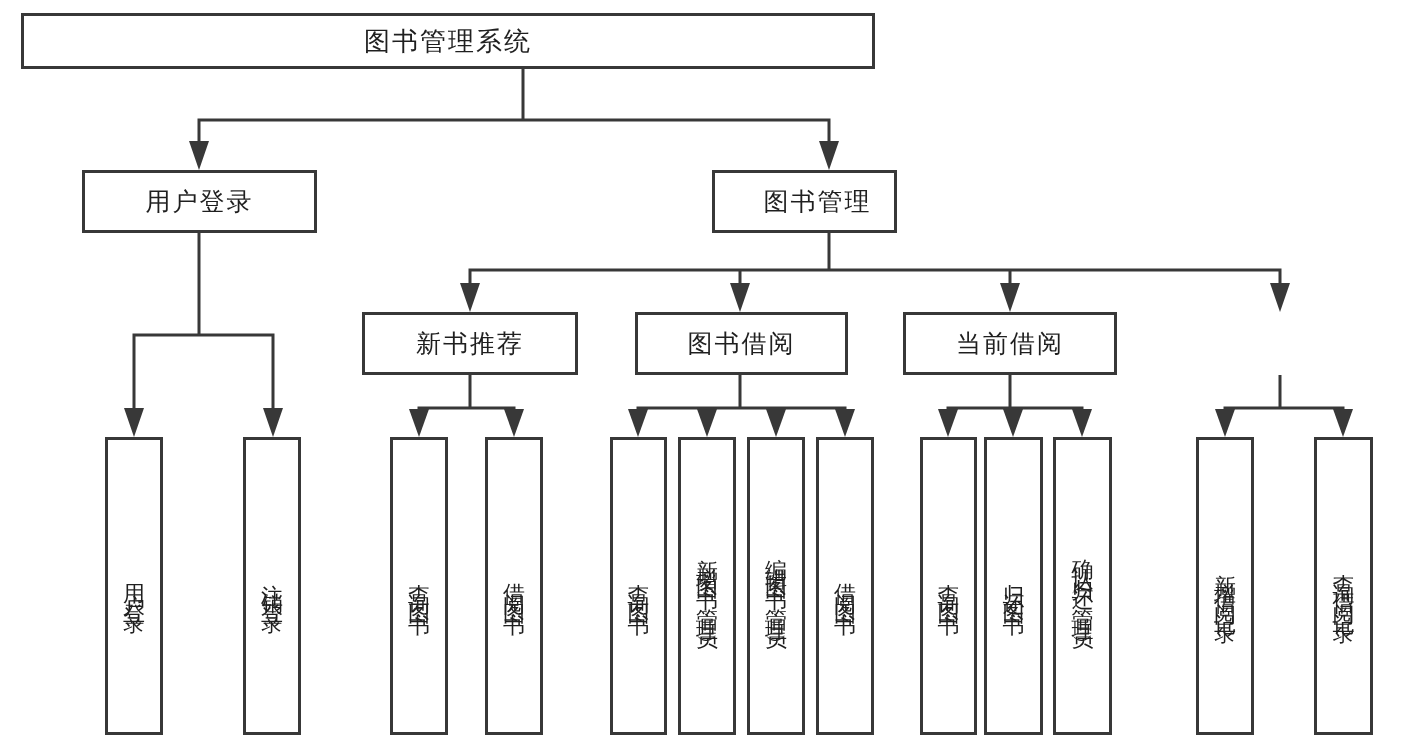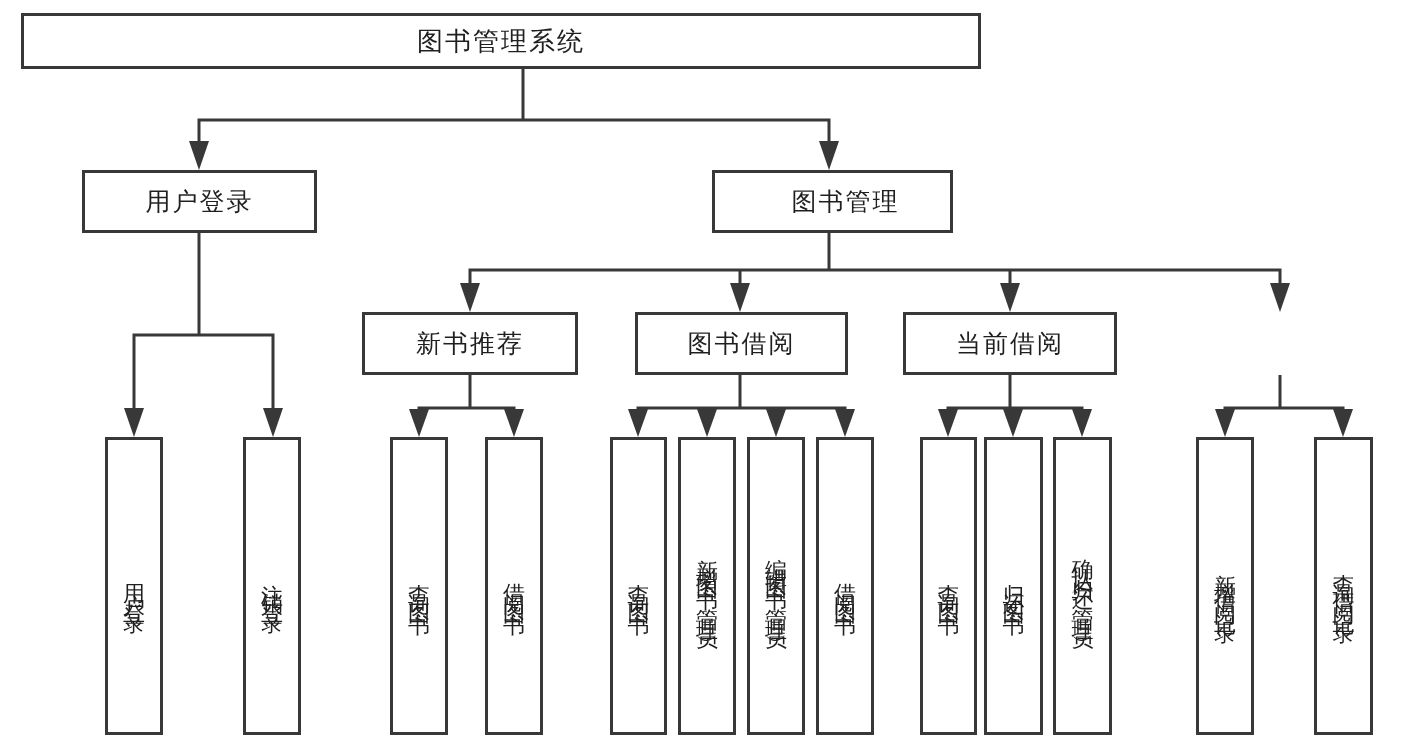"图书管理系统" div.box { width: 960px -> 854px }
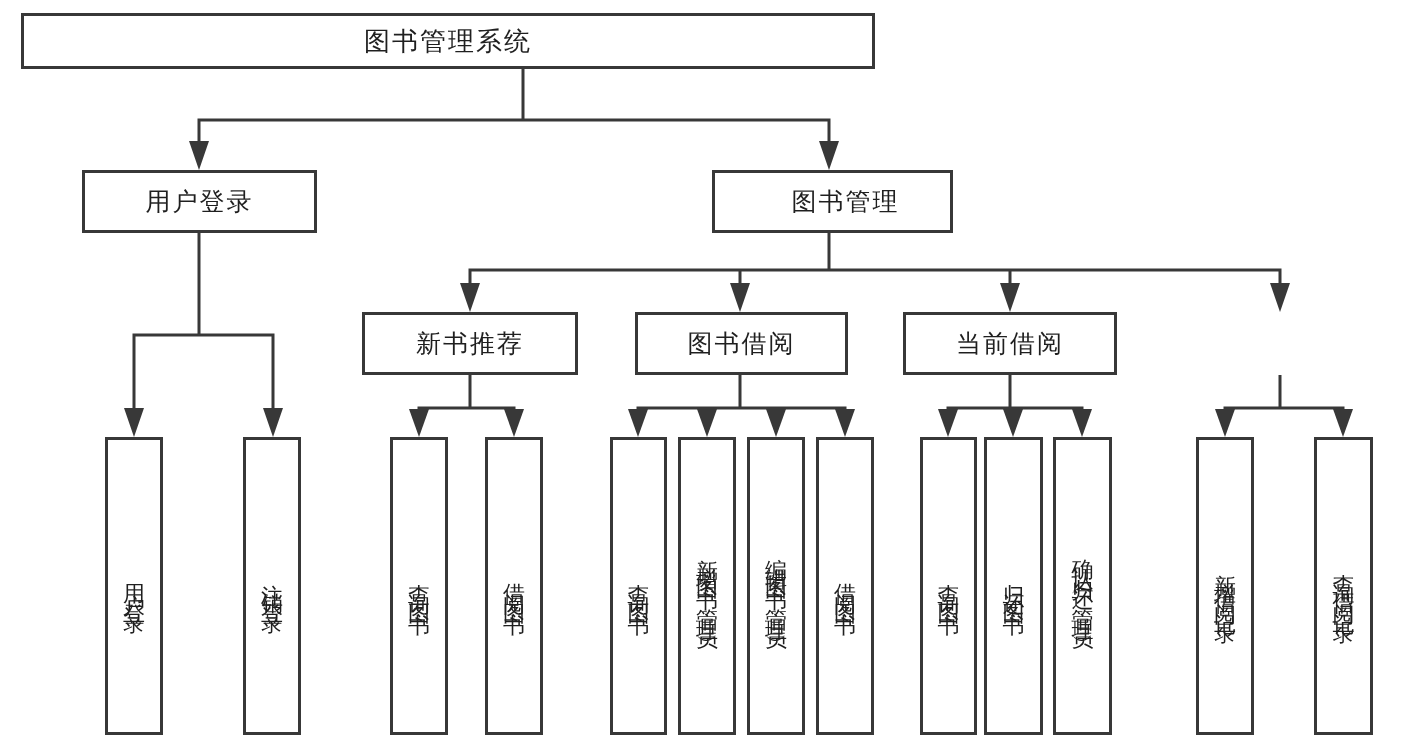"图书管理" div.box { width: 241px -> 185px }
